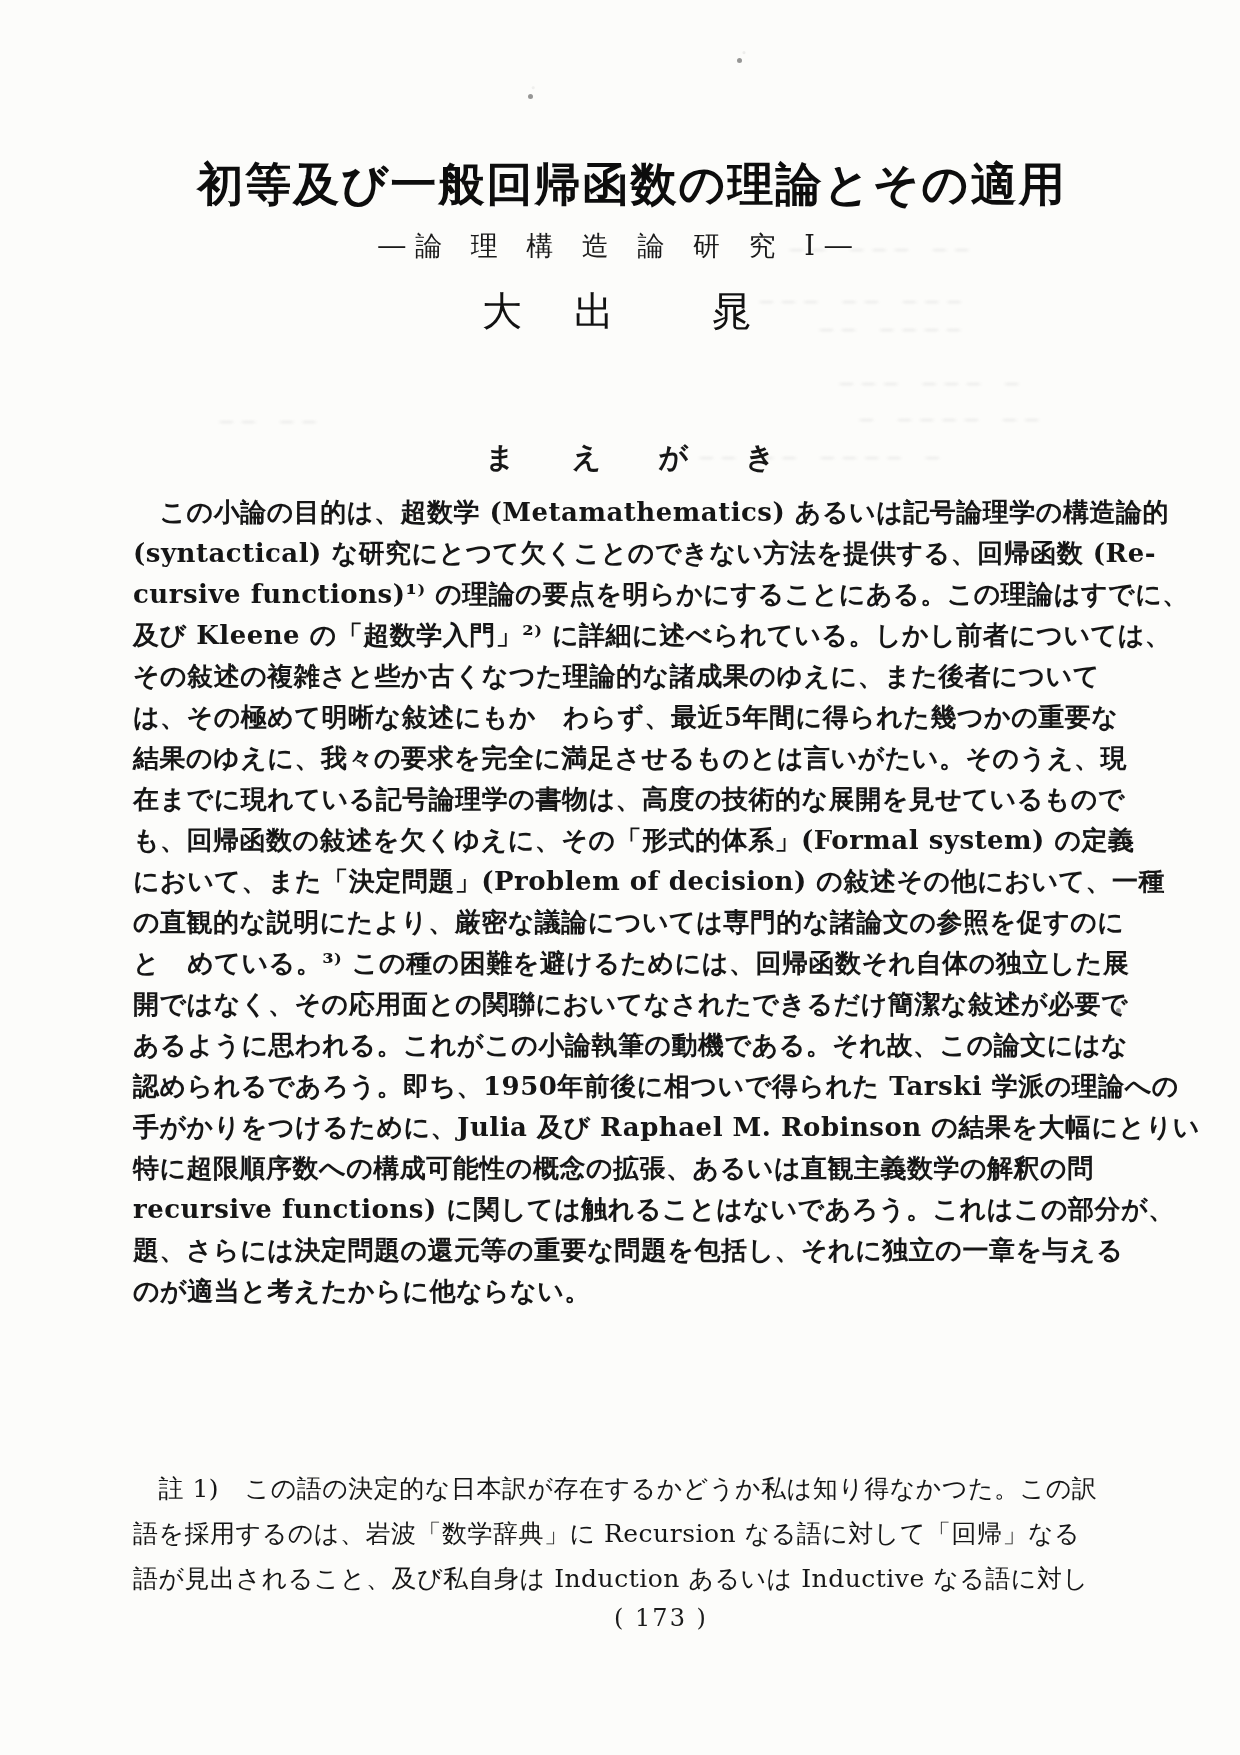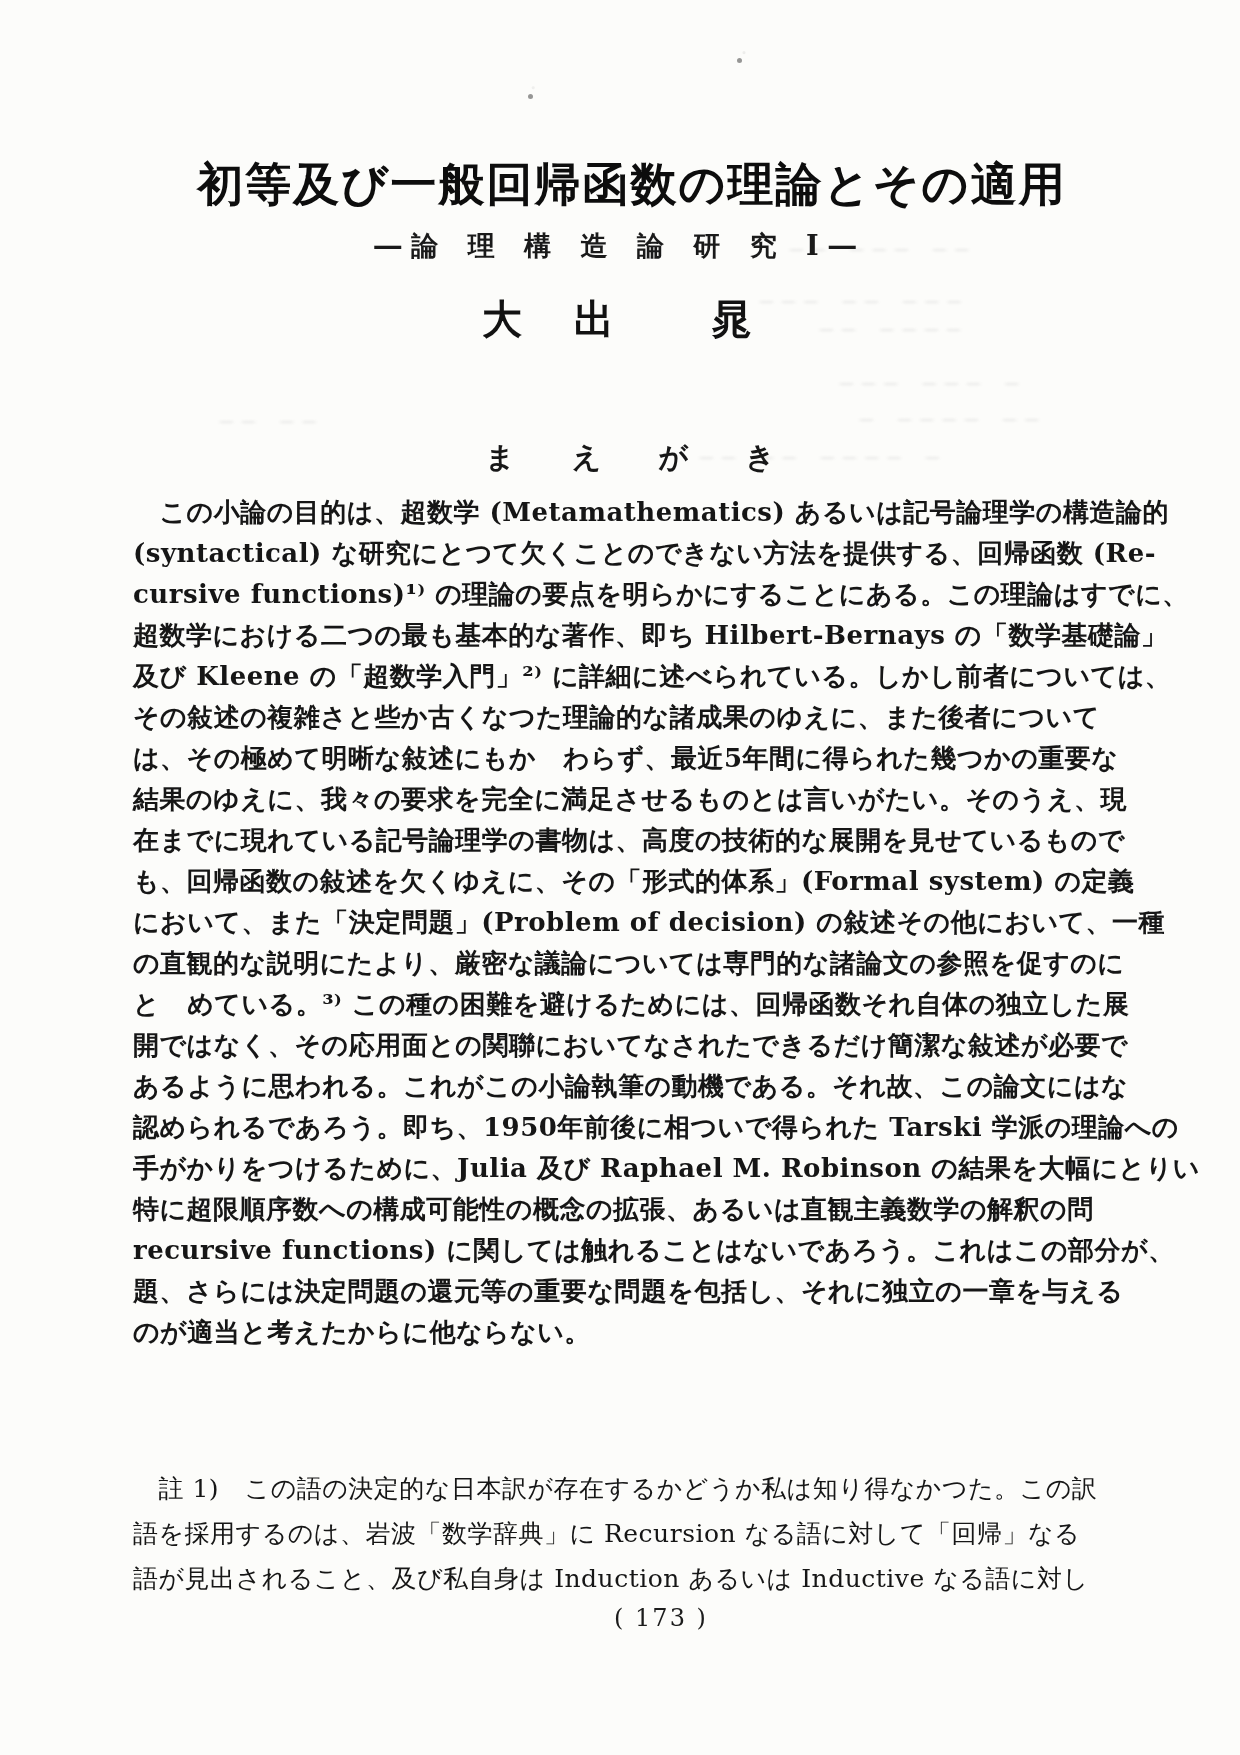"―論 理 構 造 論" .subtitle { font-weight: 700 -> 400 }
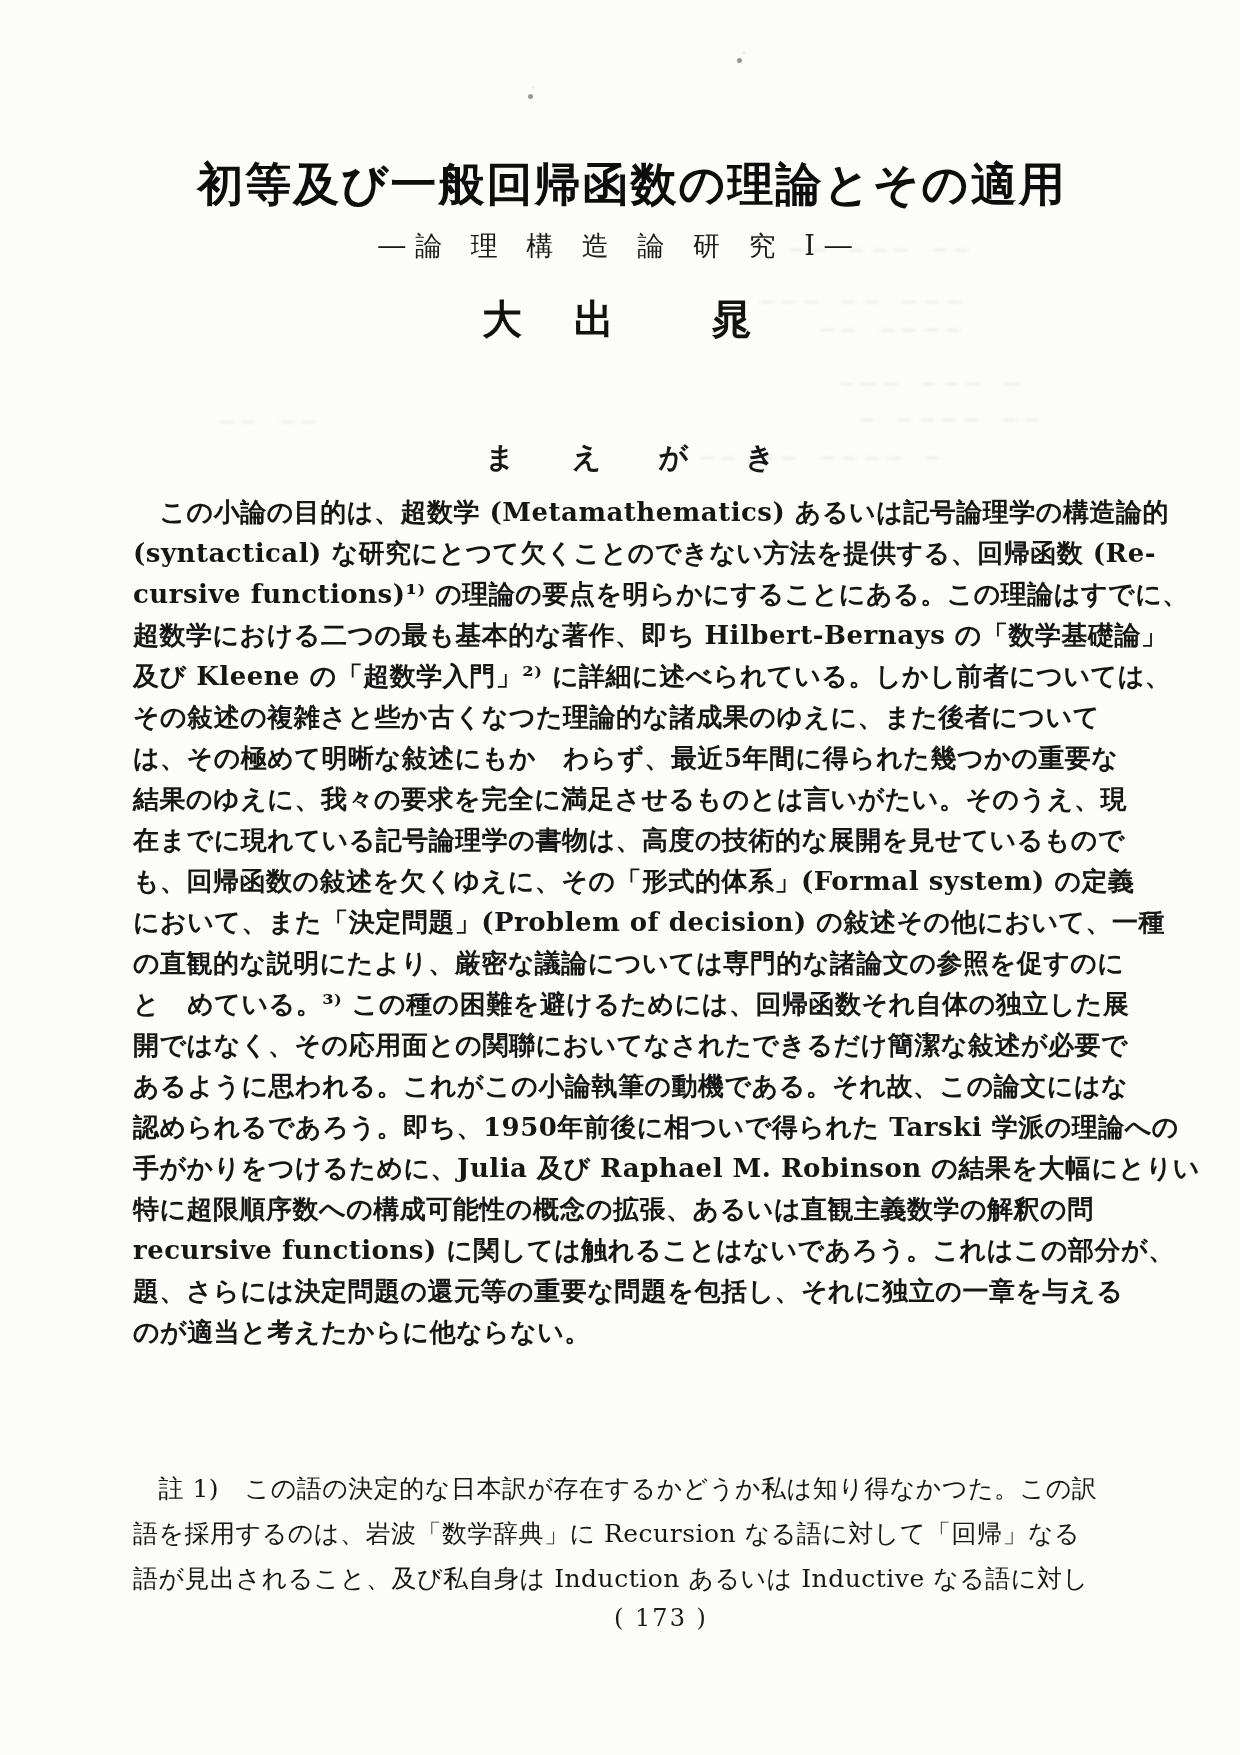"大 出 晁" .author { font-weight: 700 -> 400; top: 292px -> 284px }
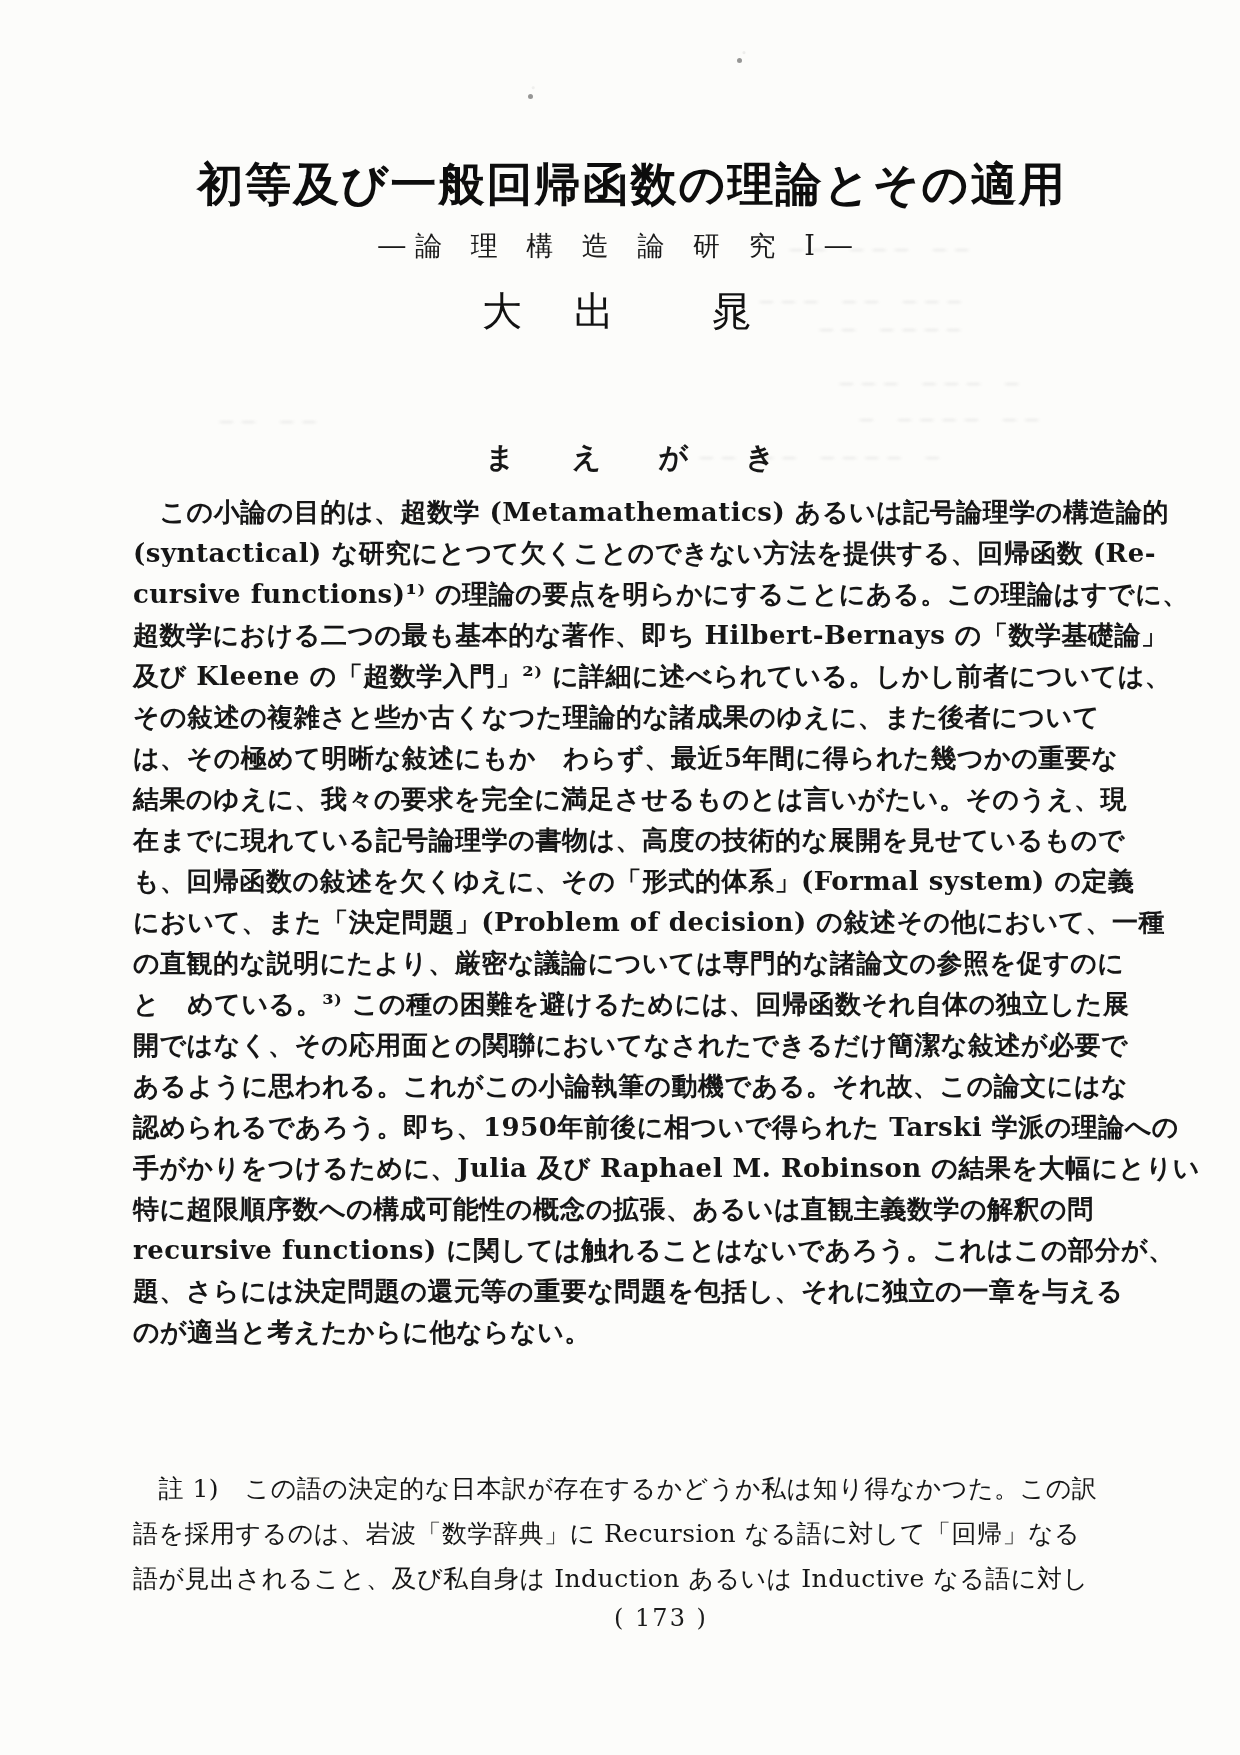"超数学における二つの最も基本的な著作、即ち Hilbert-Bernays" div.line { html: <div>超数学における二つの最も基本的な著作、即ち Hilbert-Bernays の「数学基礎論」</div> -> none }
